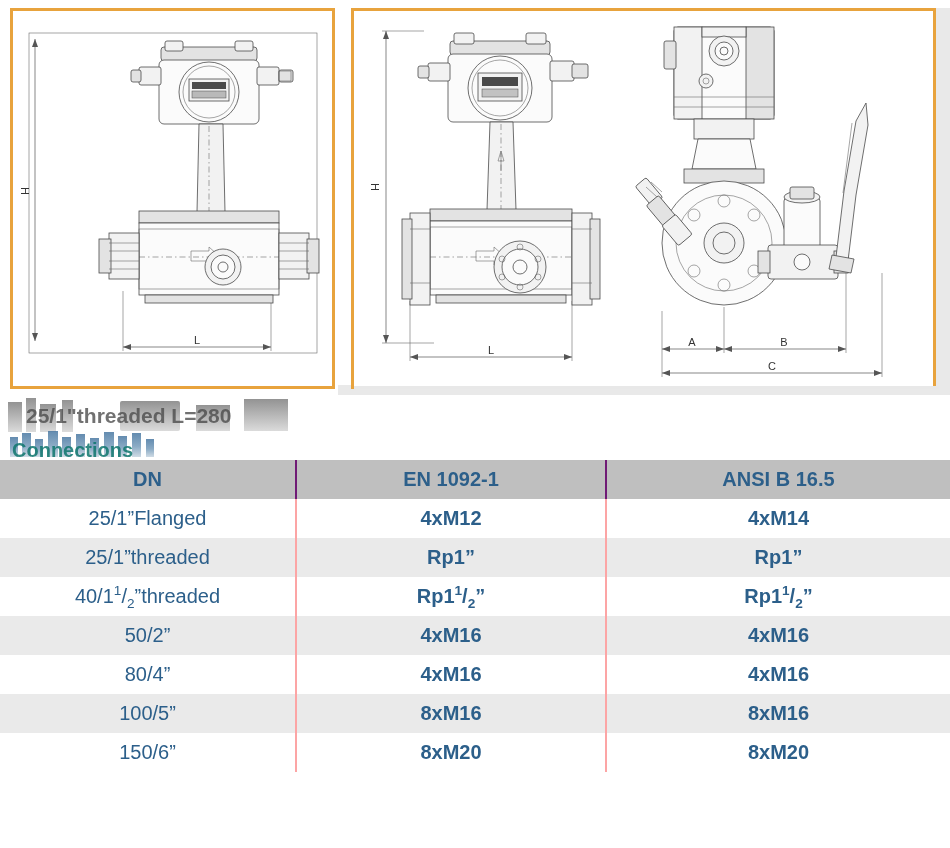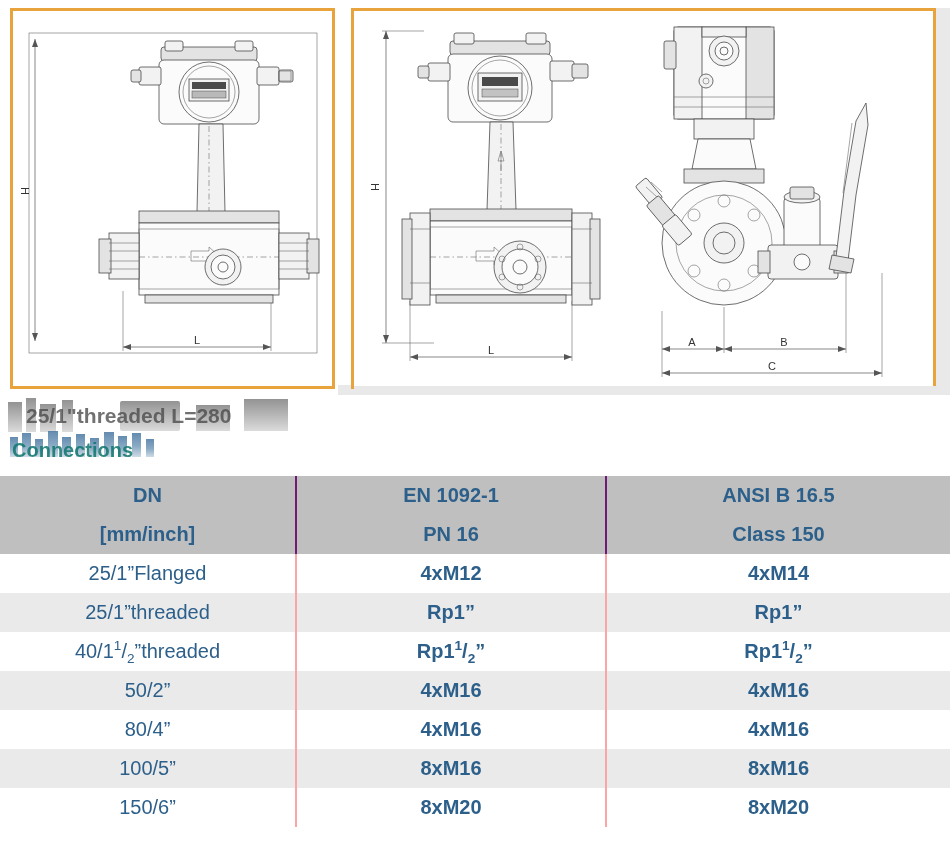"DN" .tbl-wrap { top: 476px -> 460px }
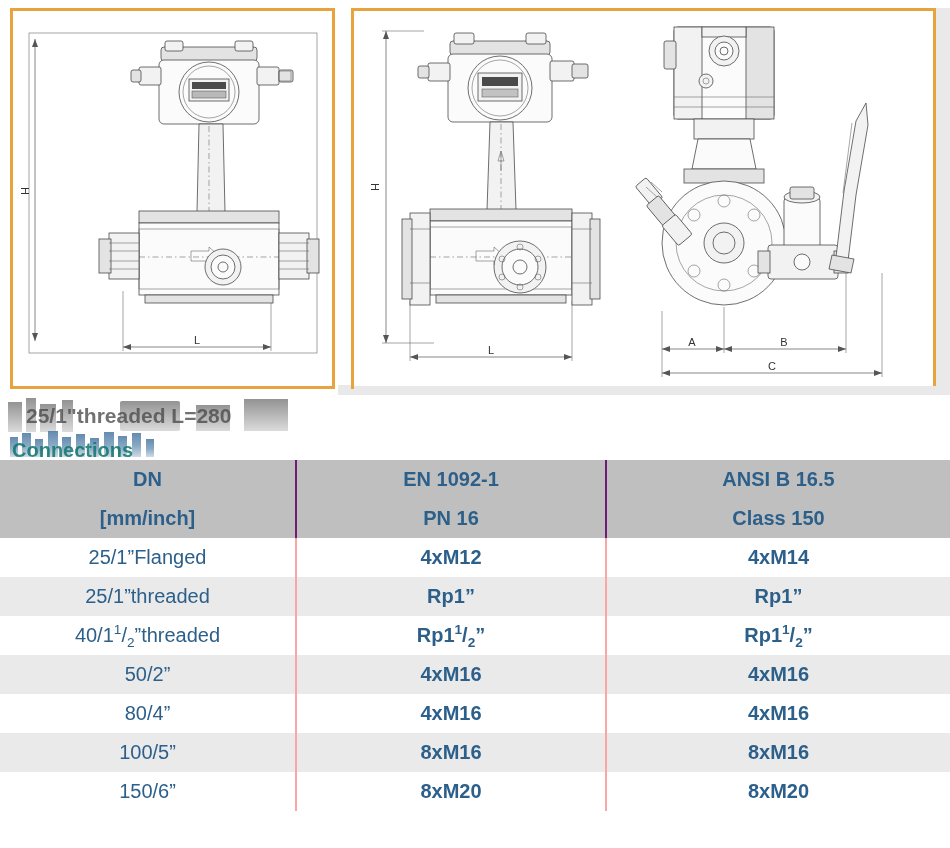"[mm/inch]" tr.hdr-row { html: <tr> <th>[mm/inch]</th> <th>PN 16</th> <th>Class 150</th> </tr> -> none }
